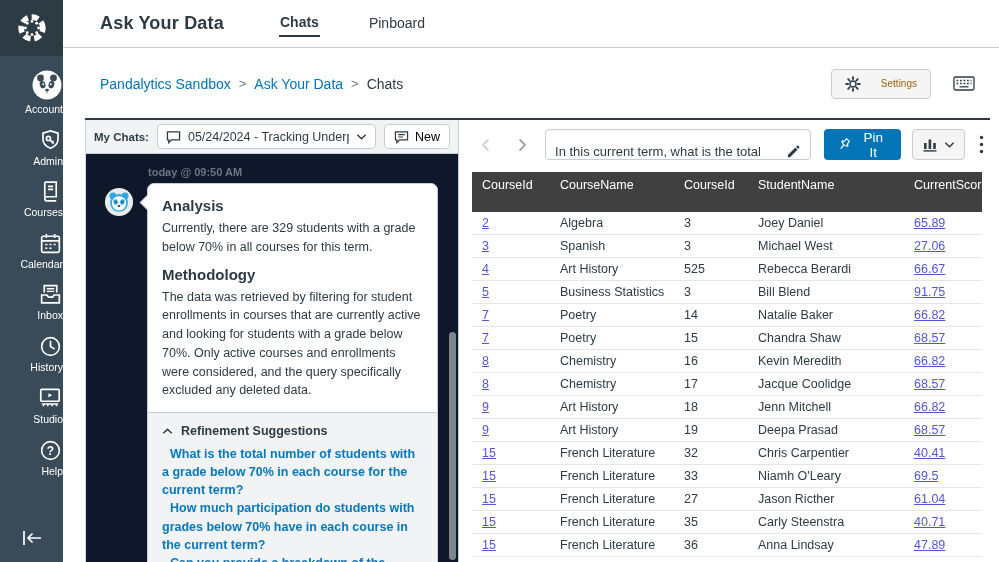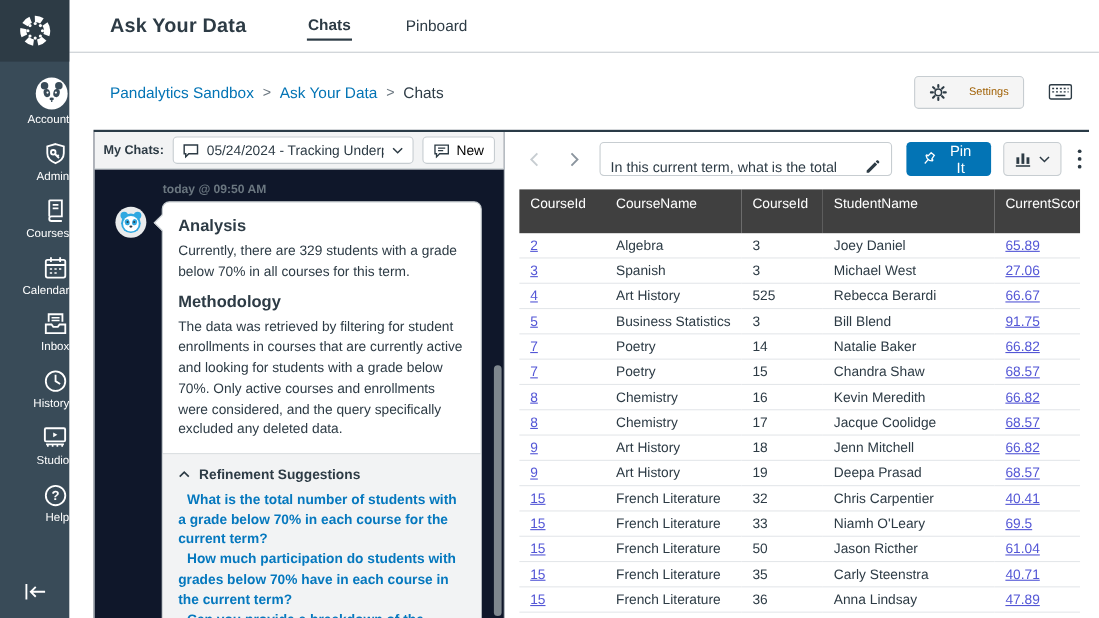"50" td { text: 50 -> 27 }
